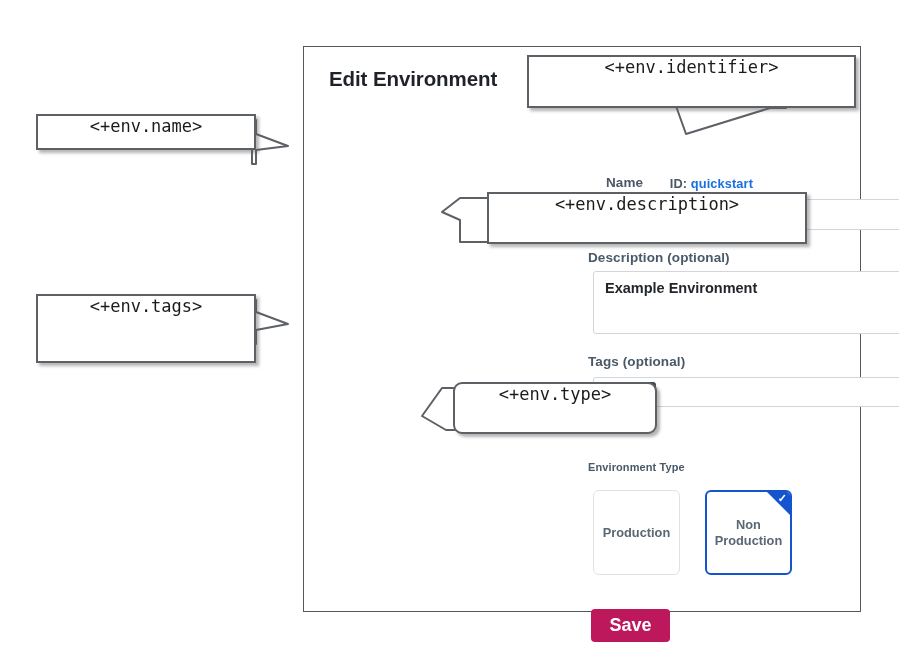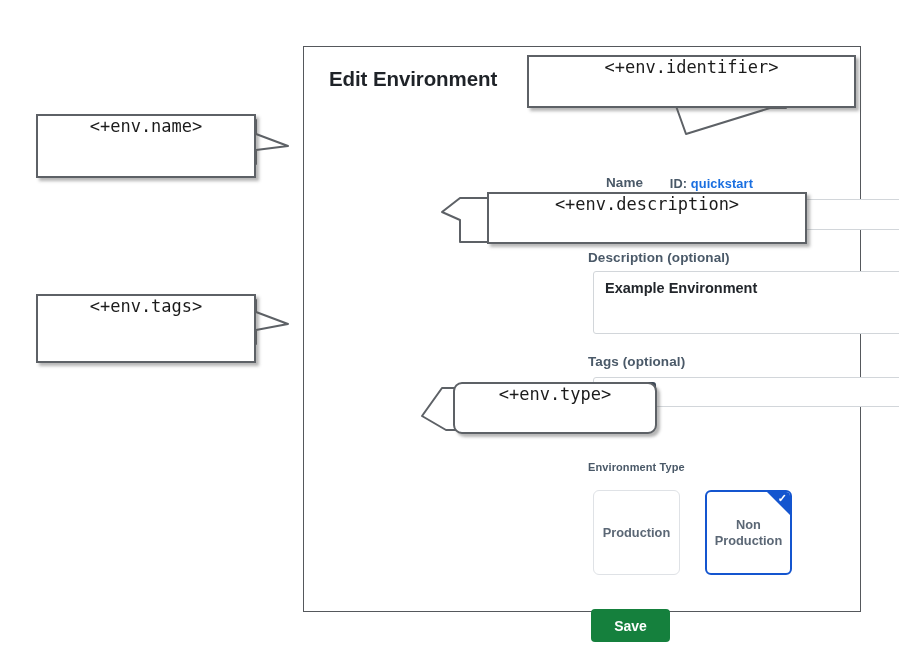"<+env.name>" #callout-name { height: 64px -> 36px }
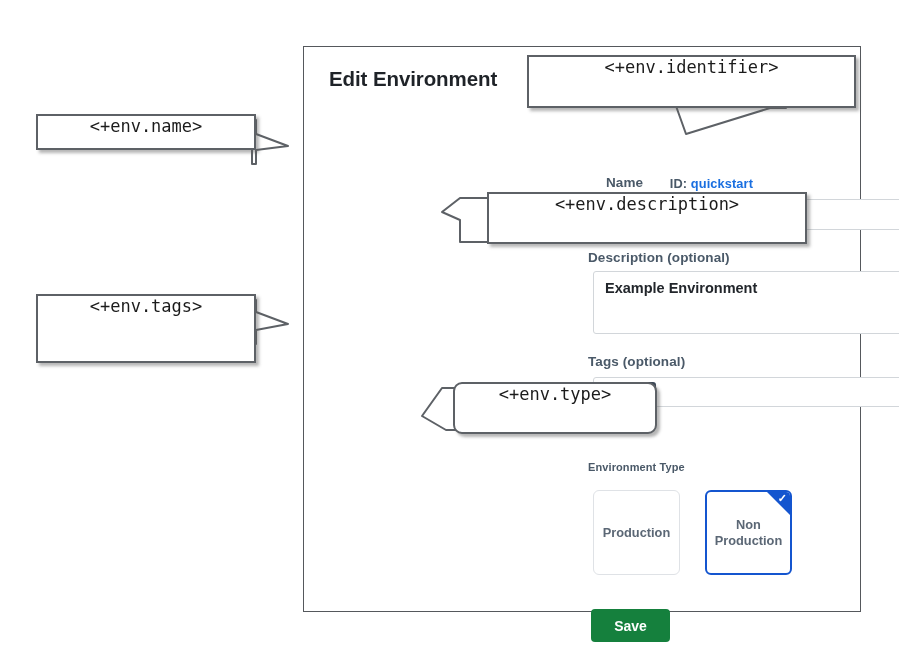"Save" #save-button { background: #15803d -> #be185d; font-size: 14px -> 18px }
